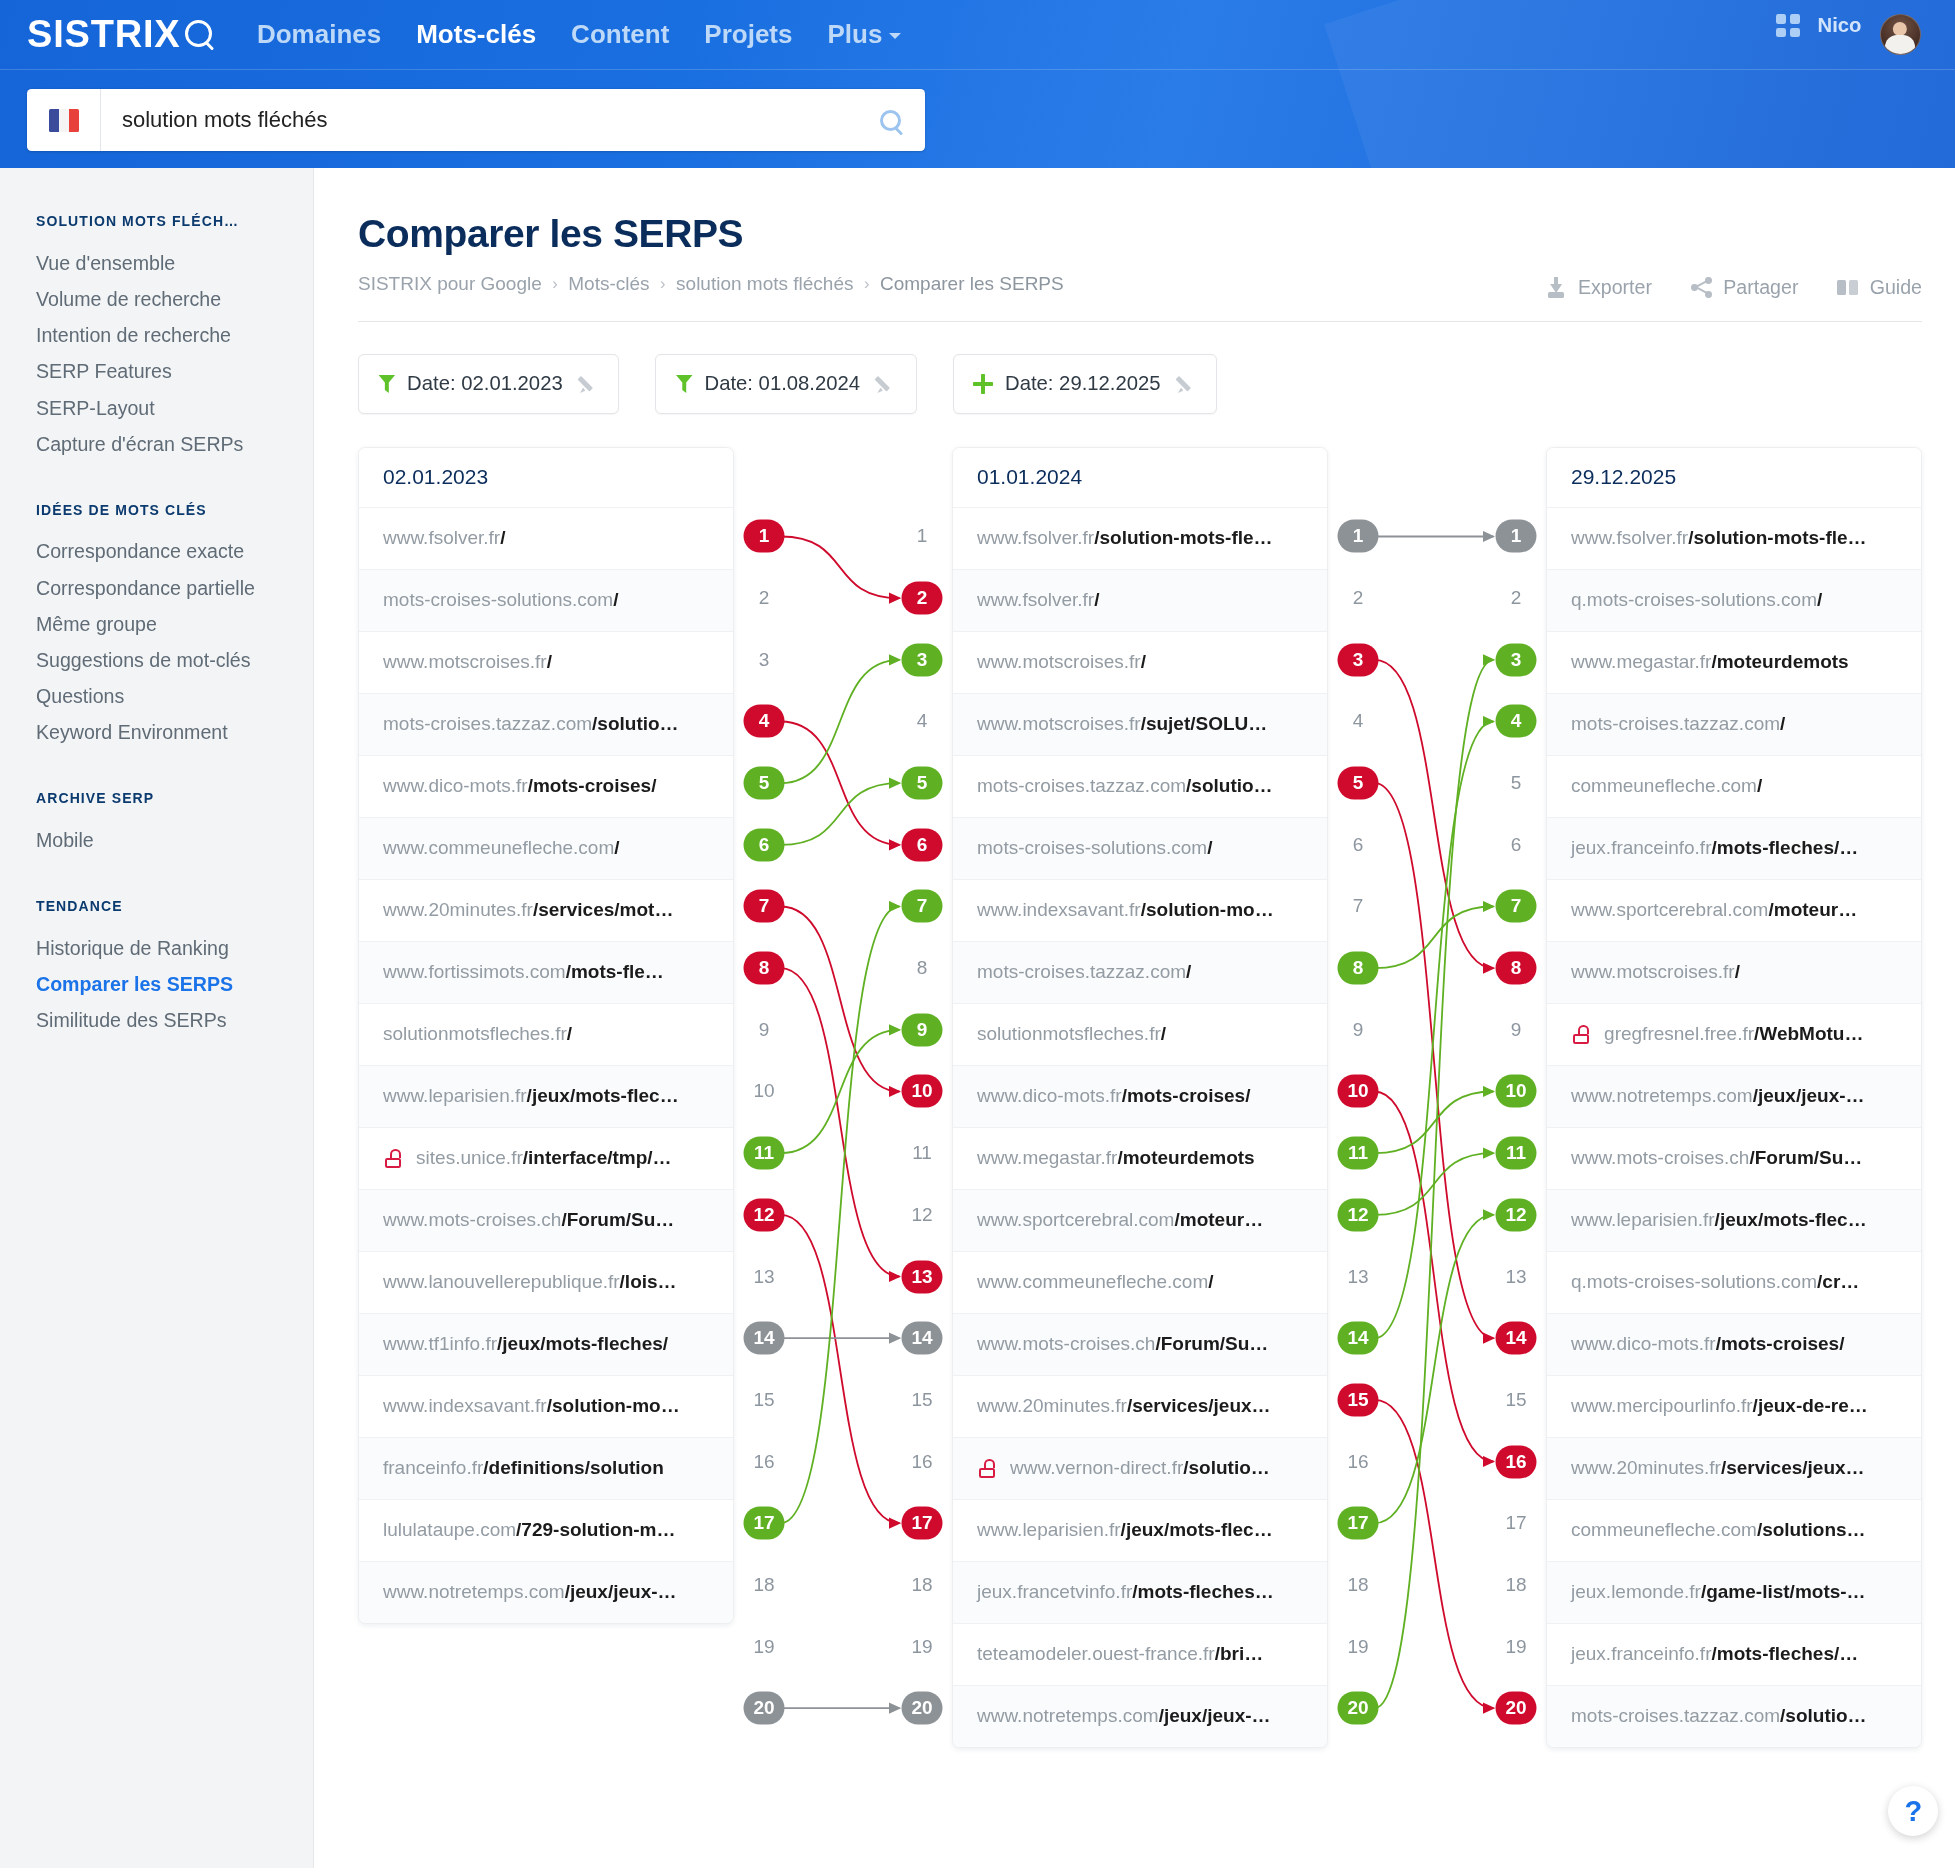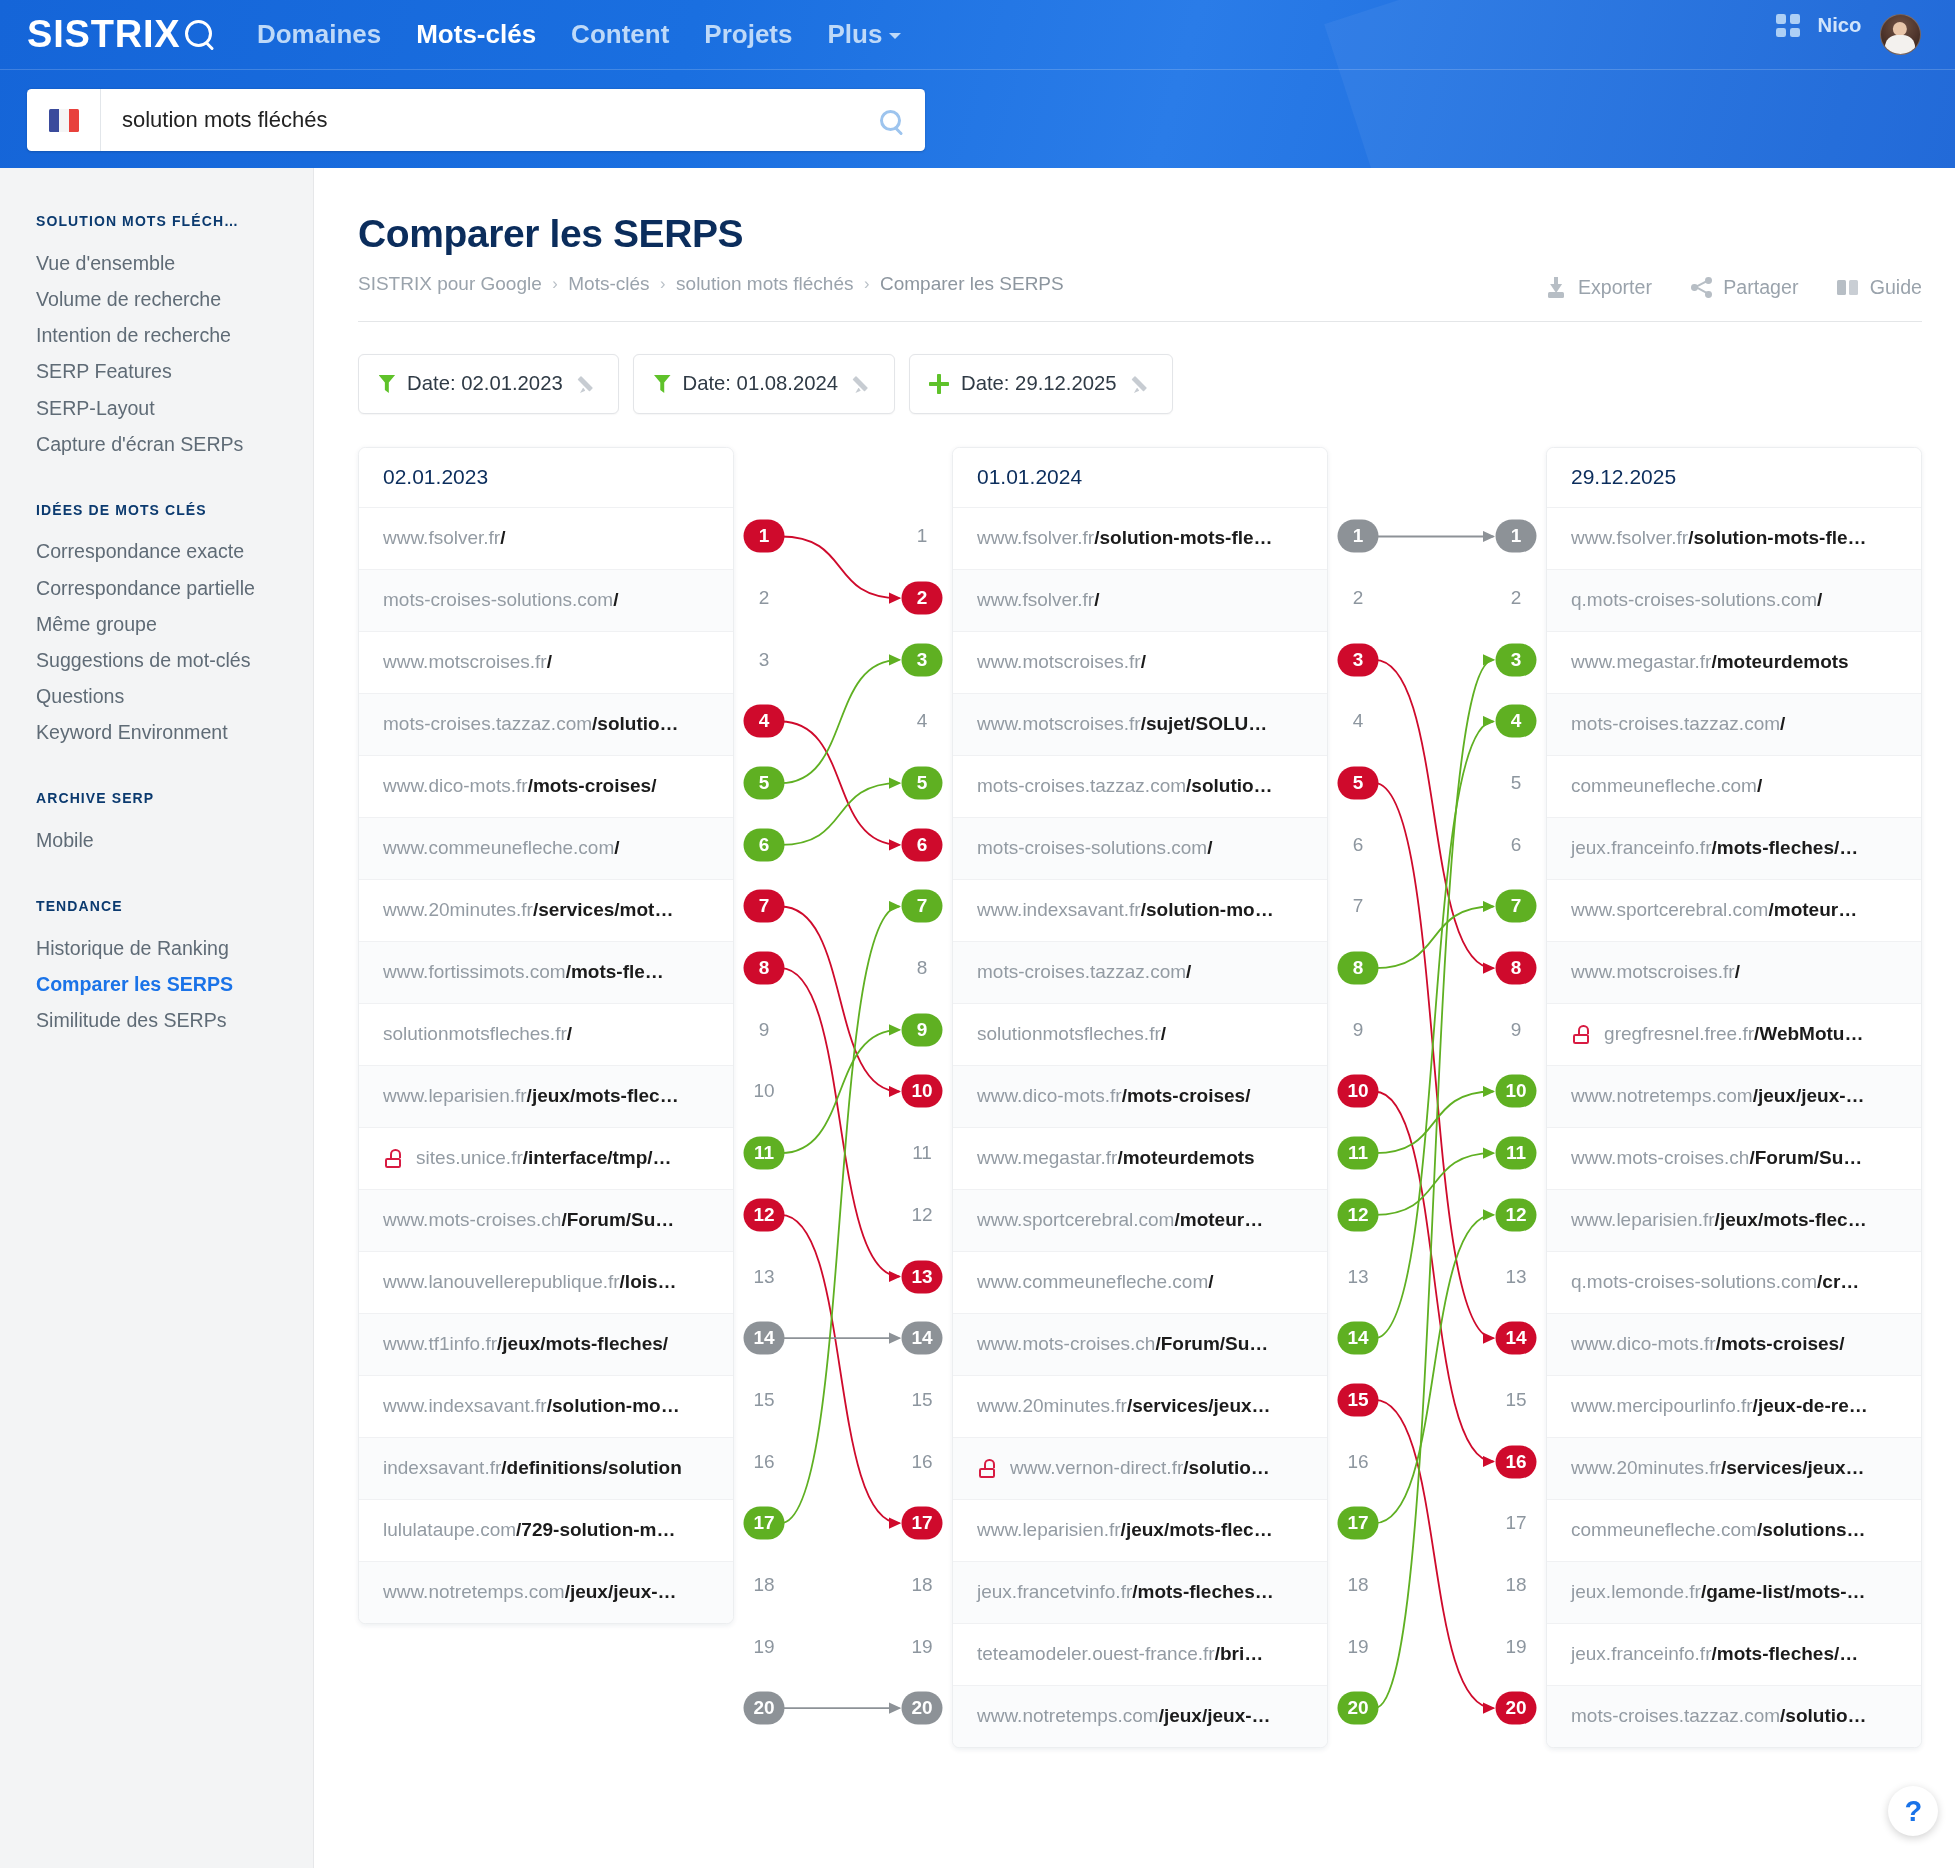"Date: 02.01.2023" .chips { gap: 14px -> 36px }
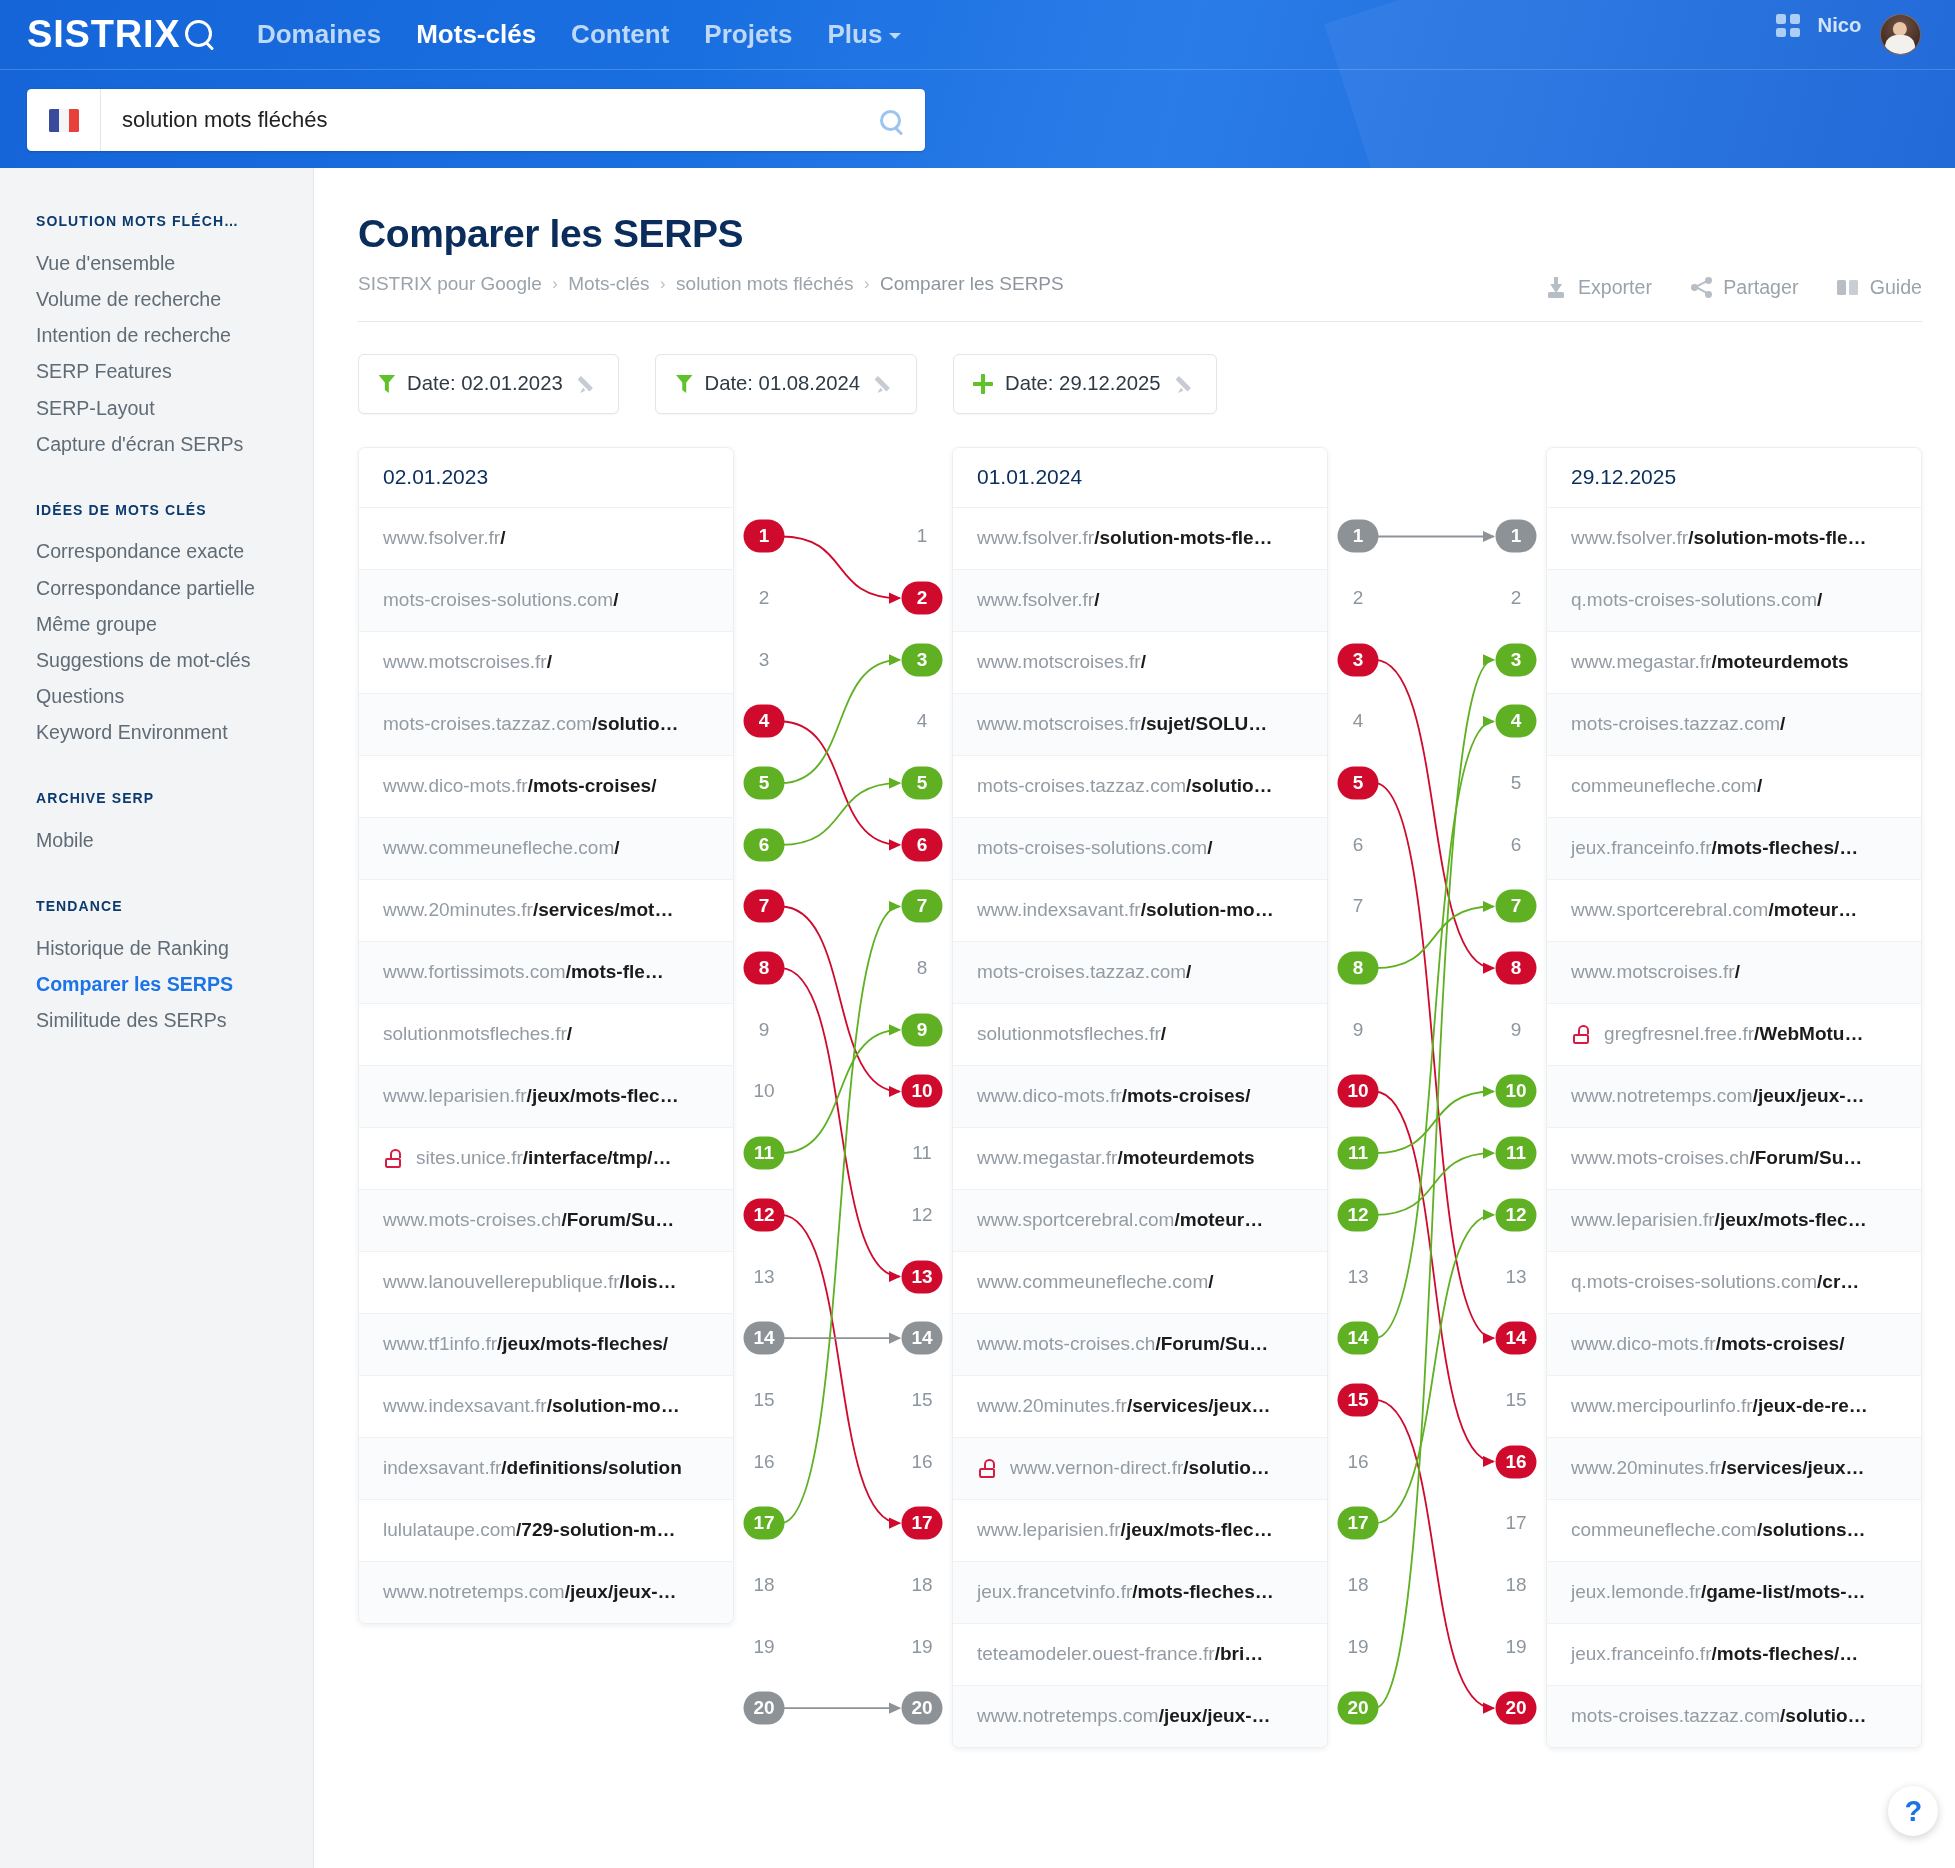"indexsavant.fr" span.u-dom { text: indexsavant.fr -> franceinfo.fr }
